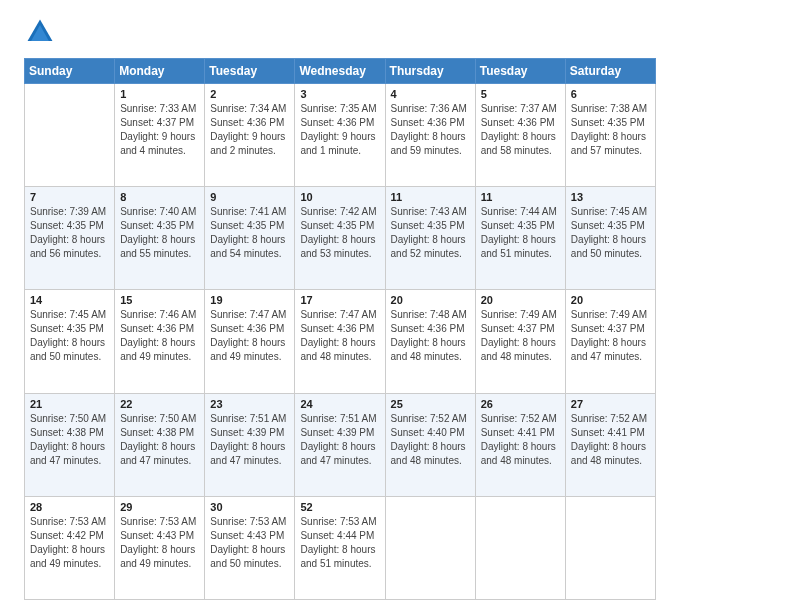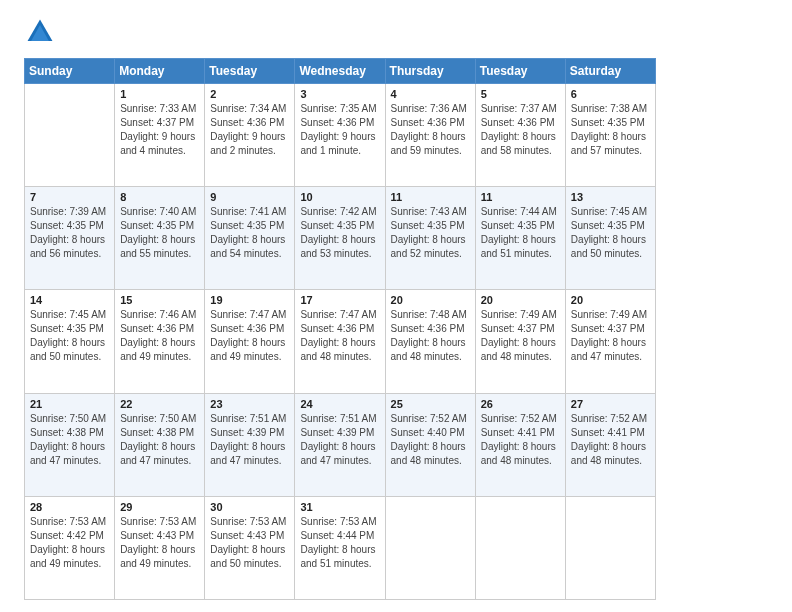"31" span.day-number { text: 31 -> 52 }
